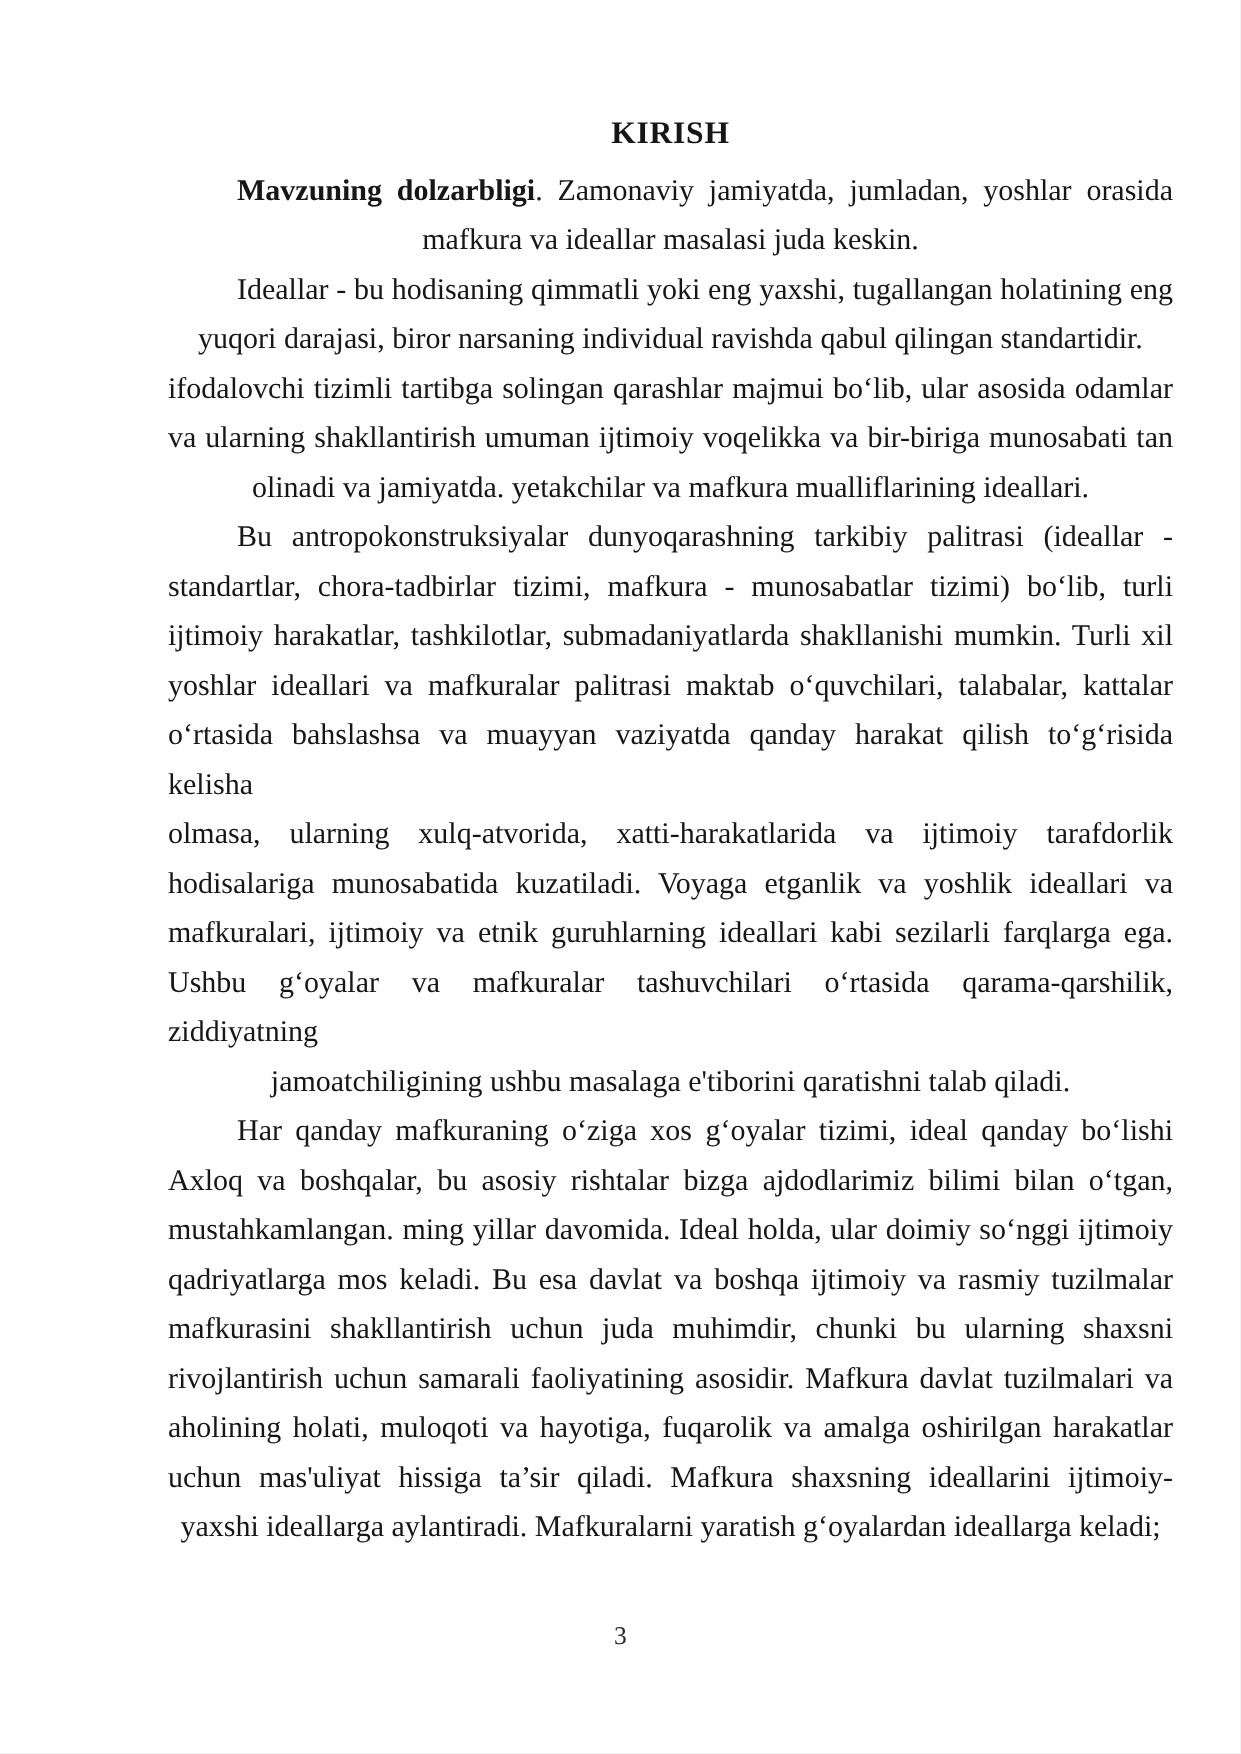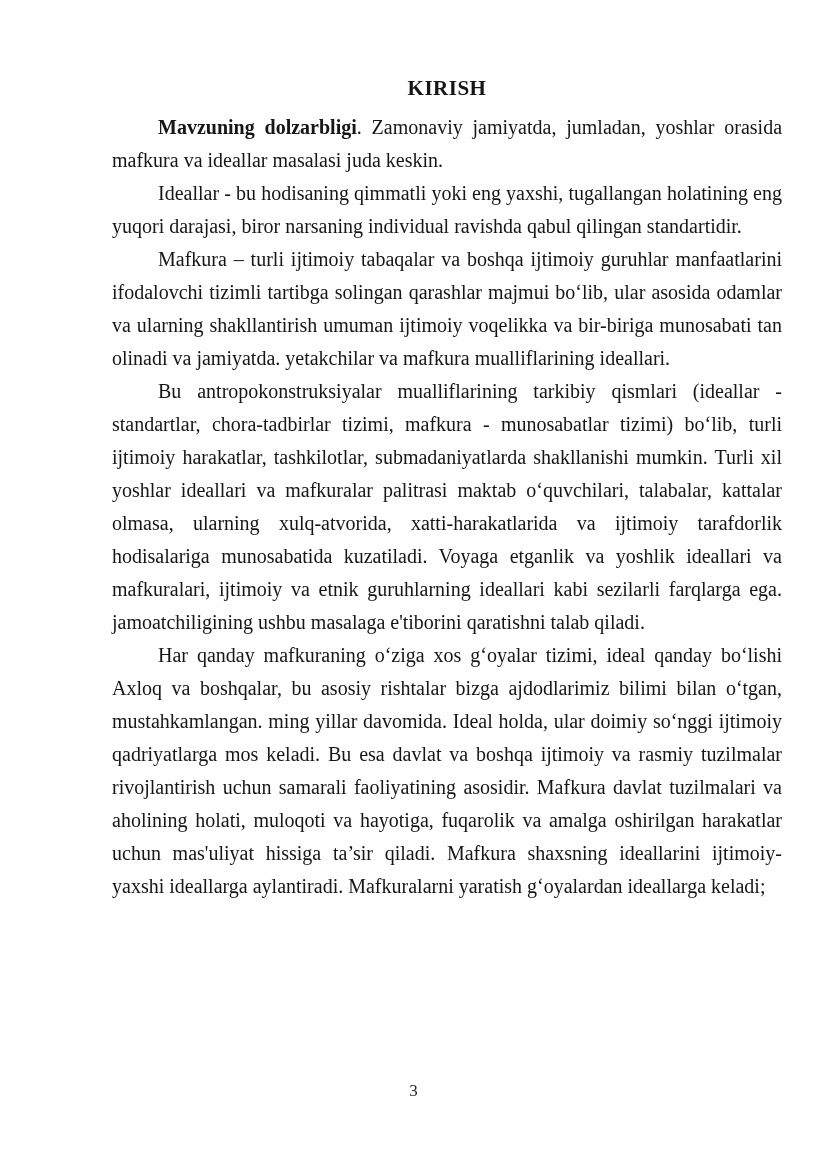"mafkura va ideallar masalasi juda" .line { text-align: left -> center }
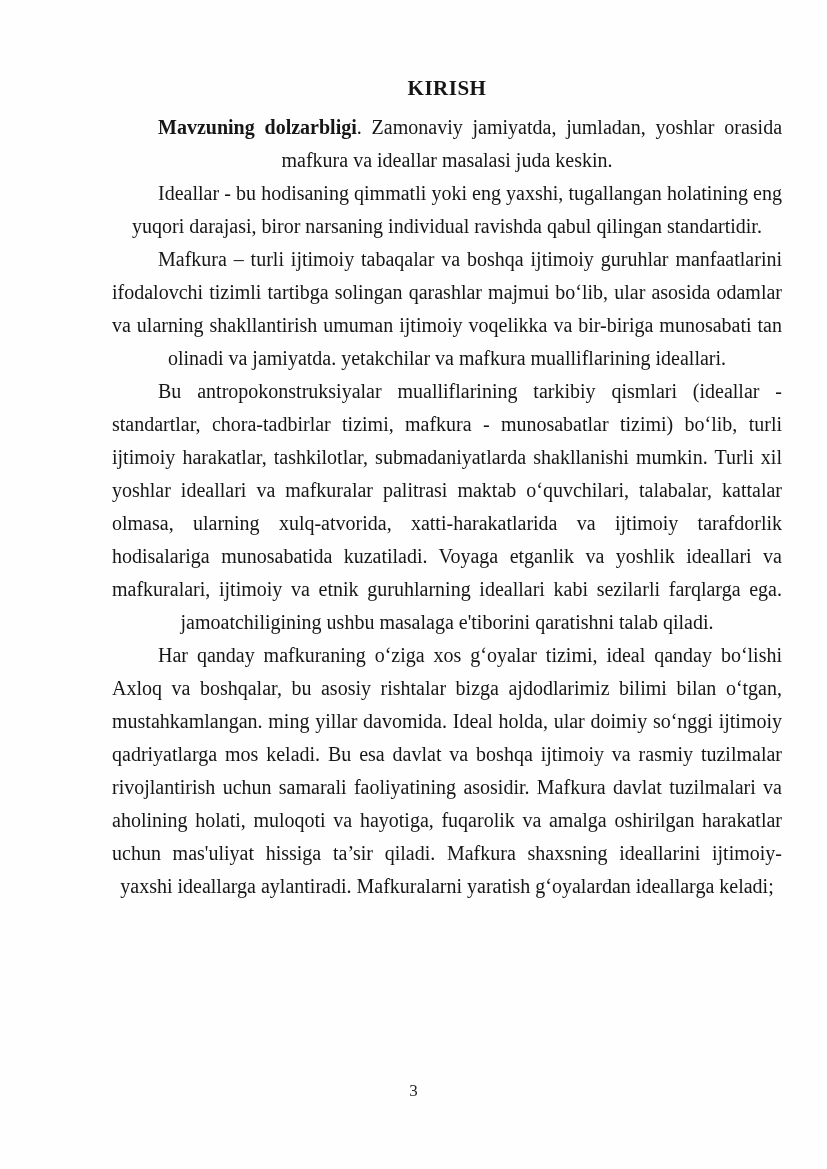"Mafkura – turli ijtimoiy tabaqalar" div.line { html: <div>Mafkura – turli ijtimoiy tabaqalar va boshqa ijtimoiy guruhlar manfaatlarini</div> -> none }
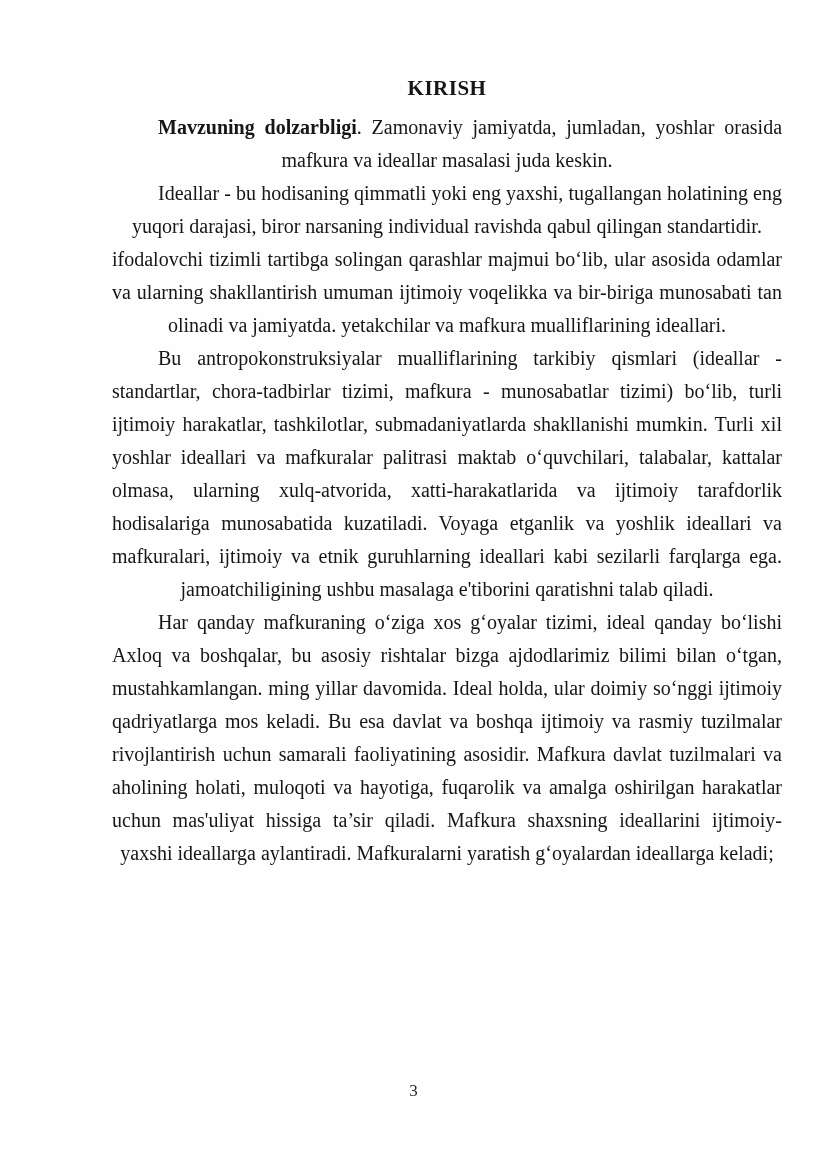"Bu antropokonstruksiyalar" div.line { text: mualliflarining tarkibiy qismlari -> dunyoqarashning tarkibiy palitrasi }
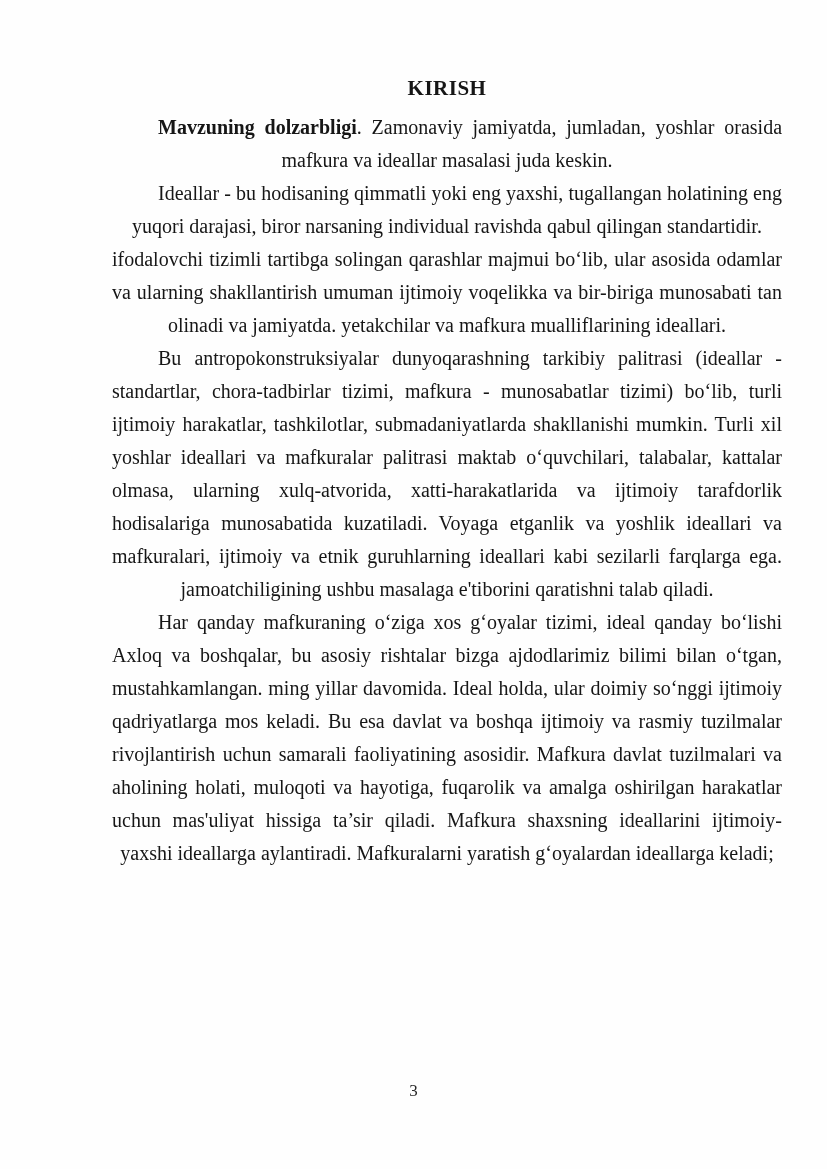"o‘rtasida bahslashsa va muayyan" div.line { html: none -> <div>o‘rtasida bahslashsa va muayyan vaziyatda qanday harakat qilish to‘g‘risida kelisha</div> }
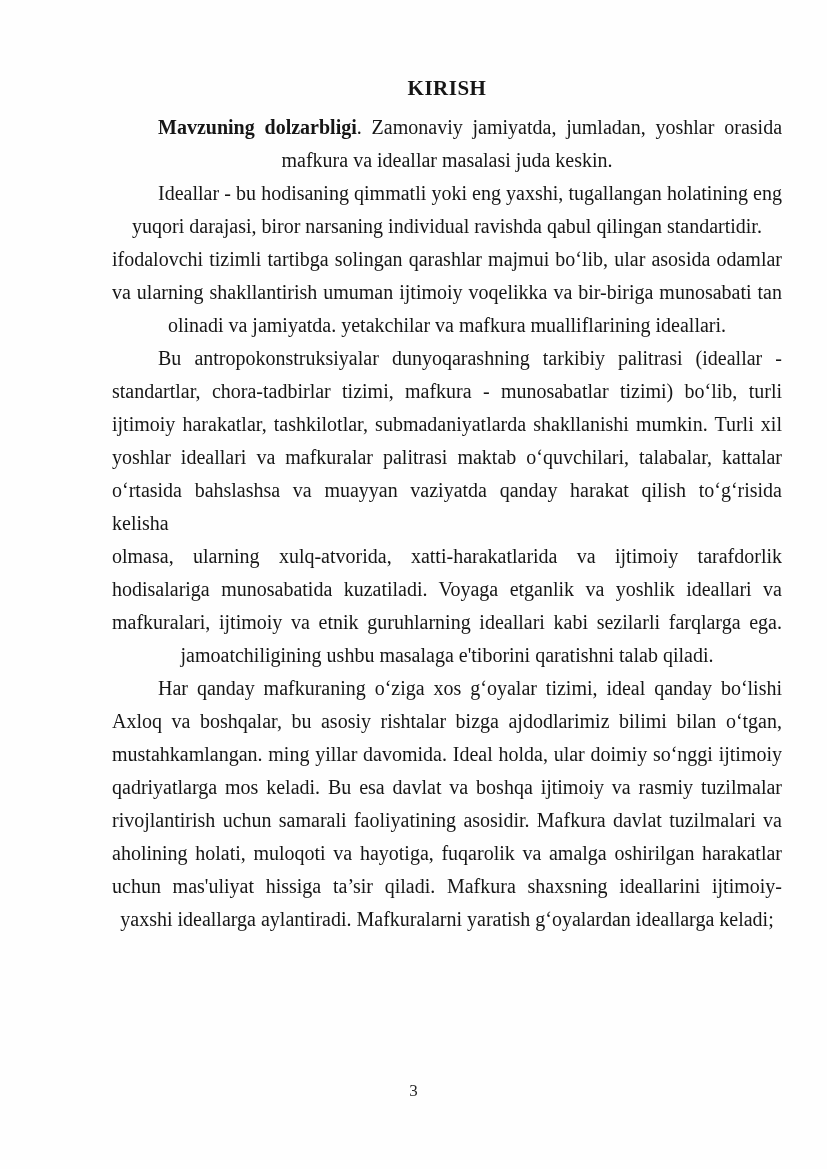"Ushbu g‘oyalar va mafkuralar" div.line { html: none -> <div>Ushbu g‘oyalar va mafkuralar tashuvchilari o‘rtasida qarama-qarshilik, ziddiyatning</div> }
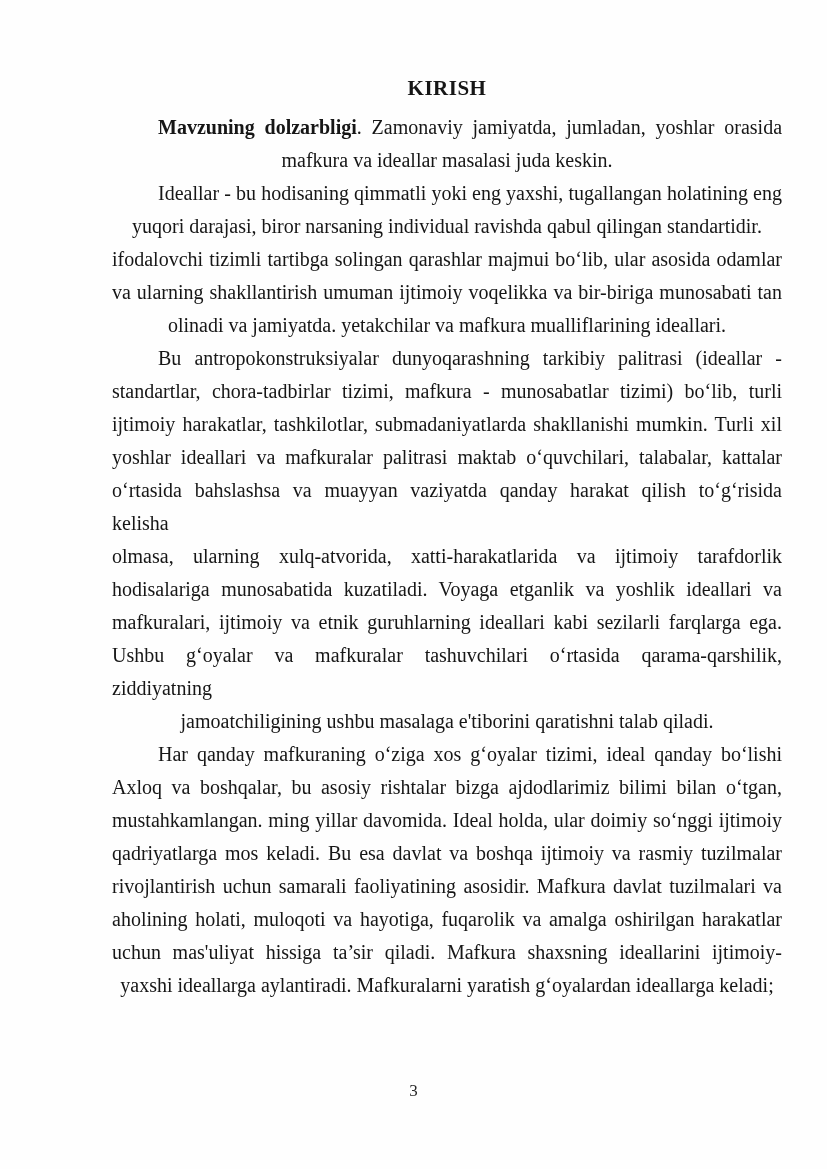"mafkurasini shakllantirish uchun juda" div.line { html: none -> <div>mafkurasini shakllantirish uchun juda muhimdir, chunki bu ularning shaxsni</div> }
